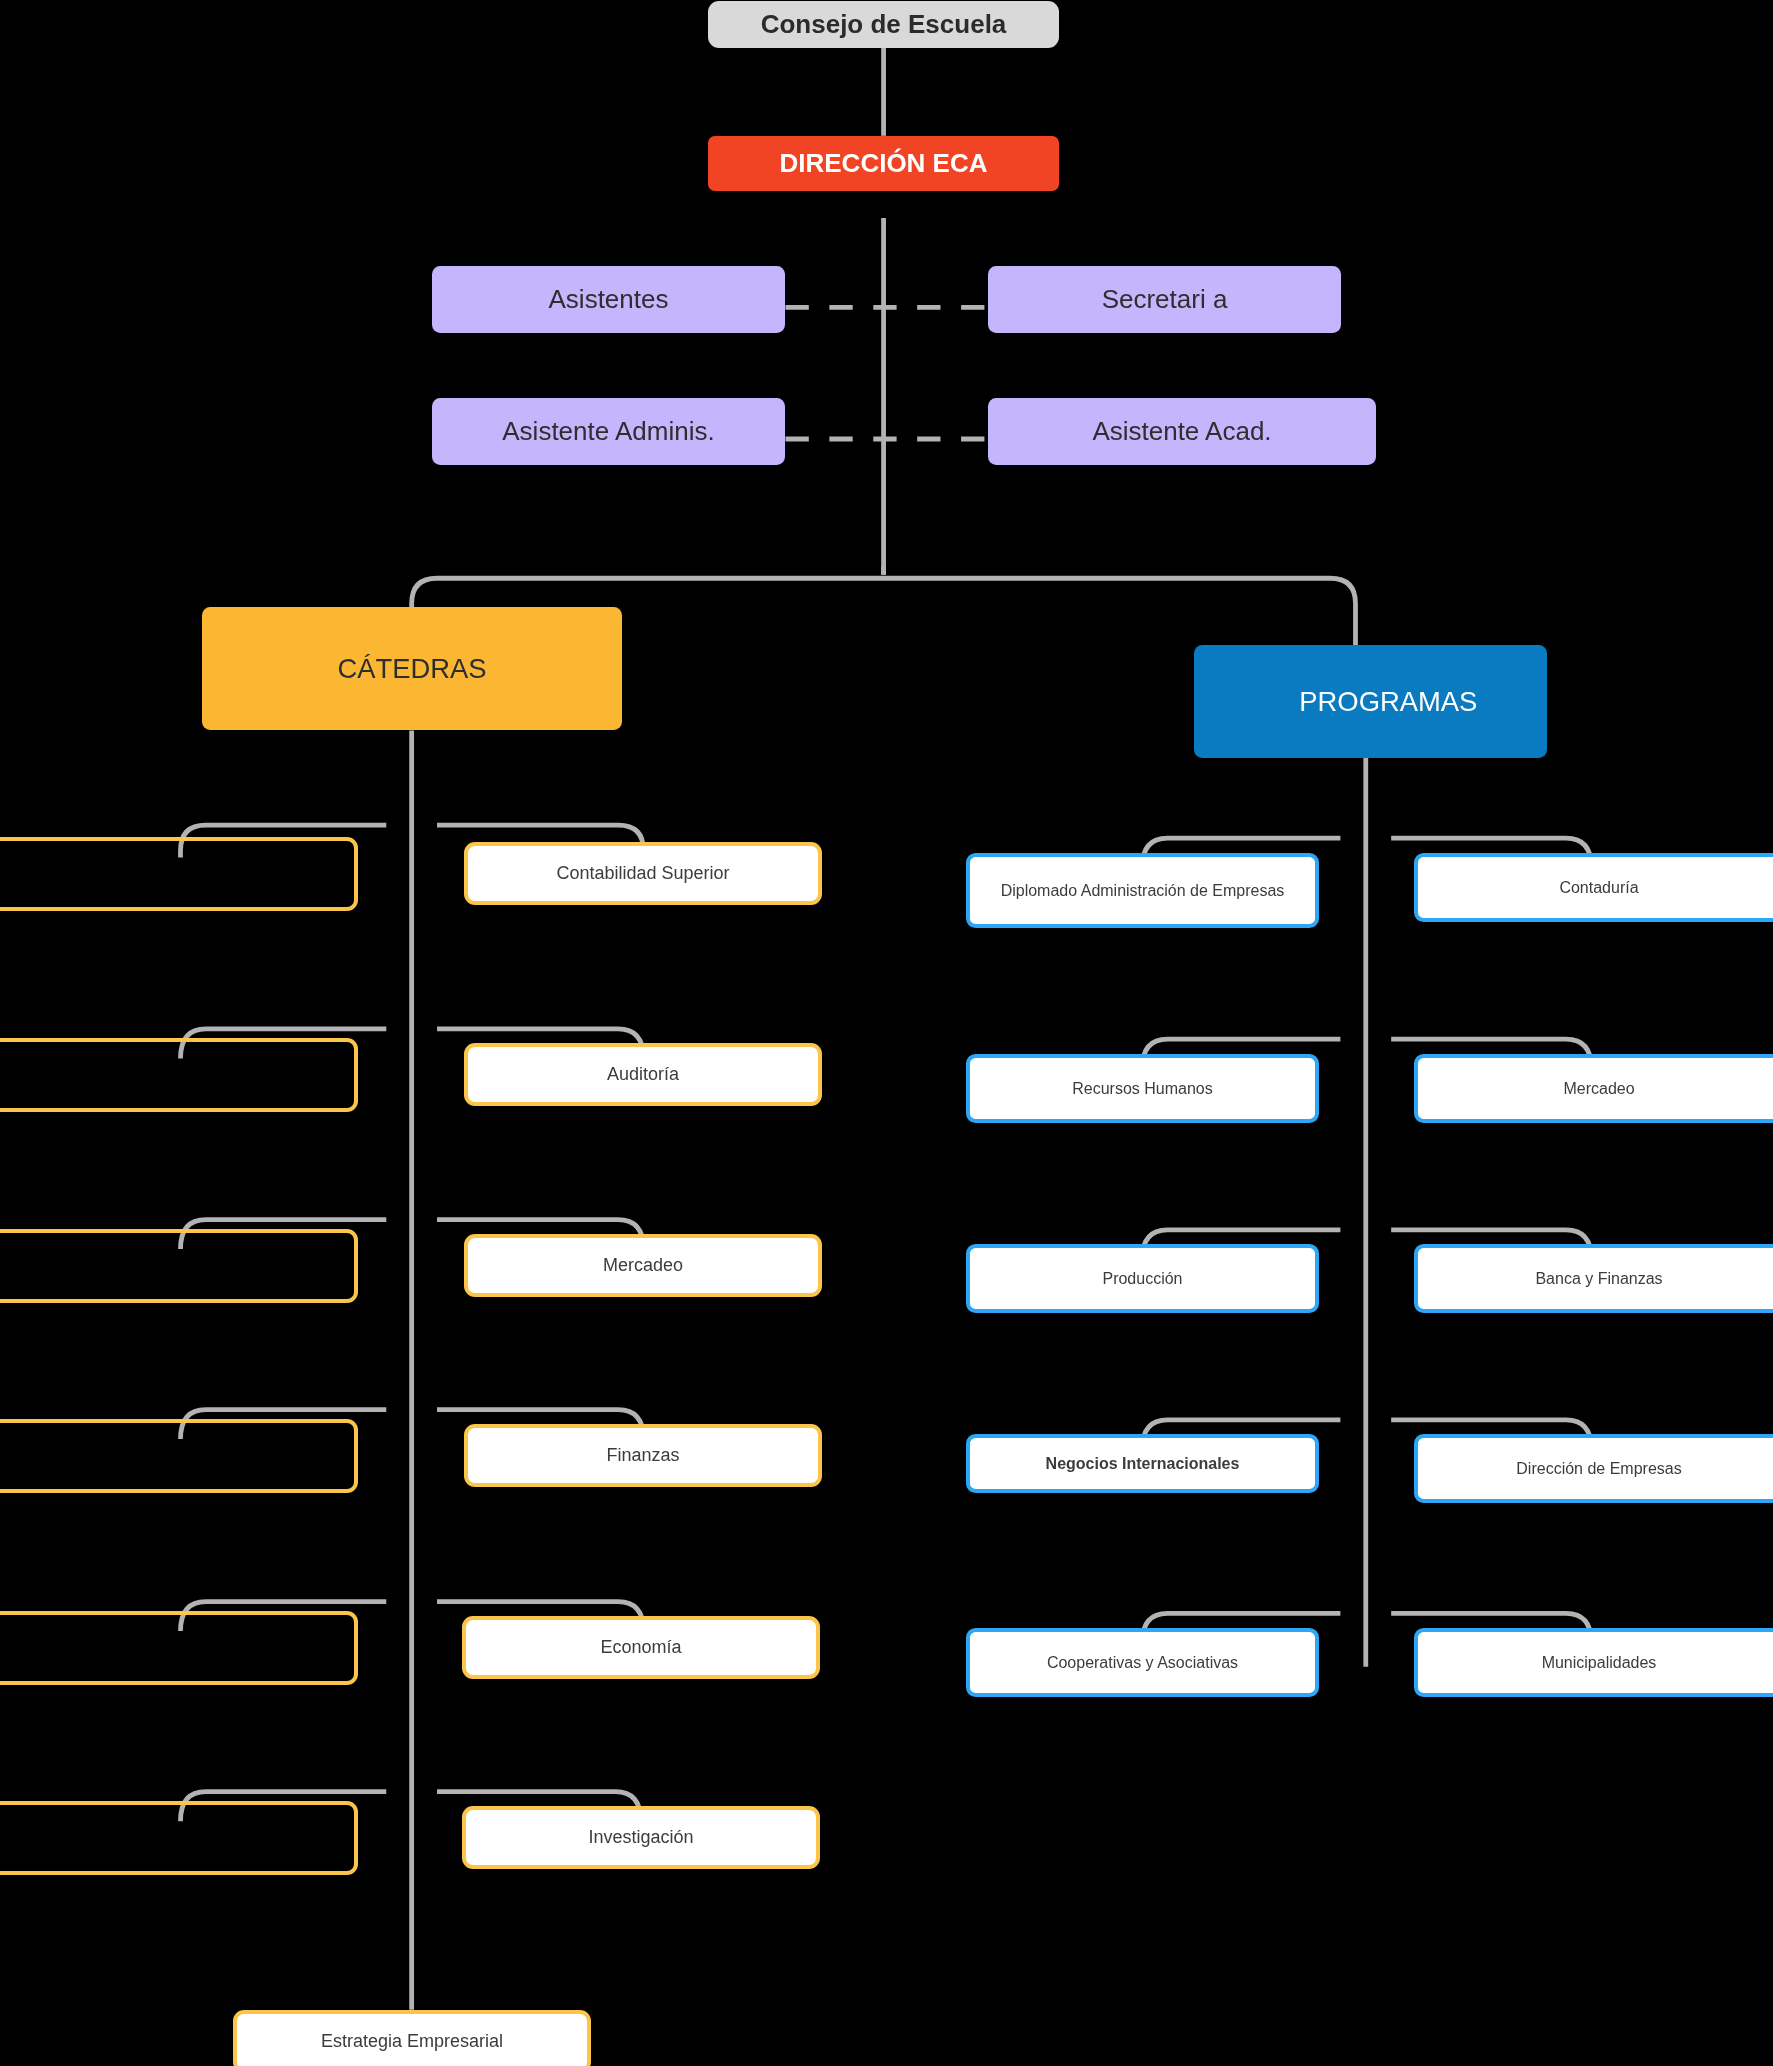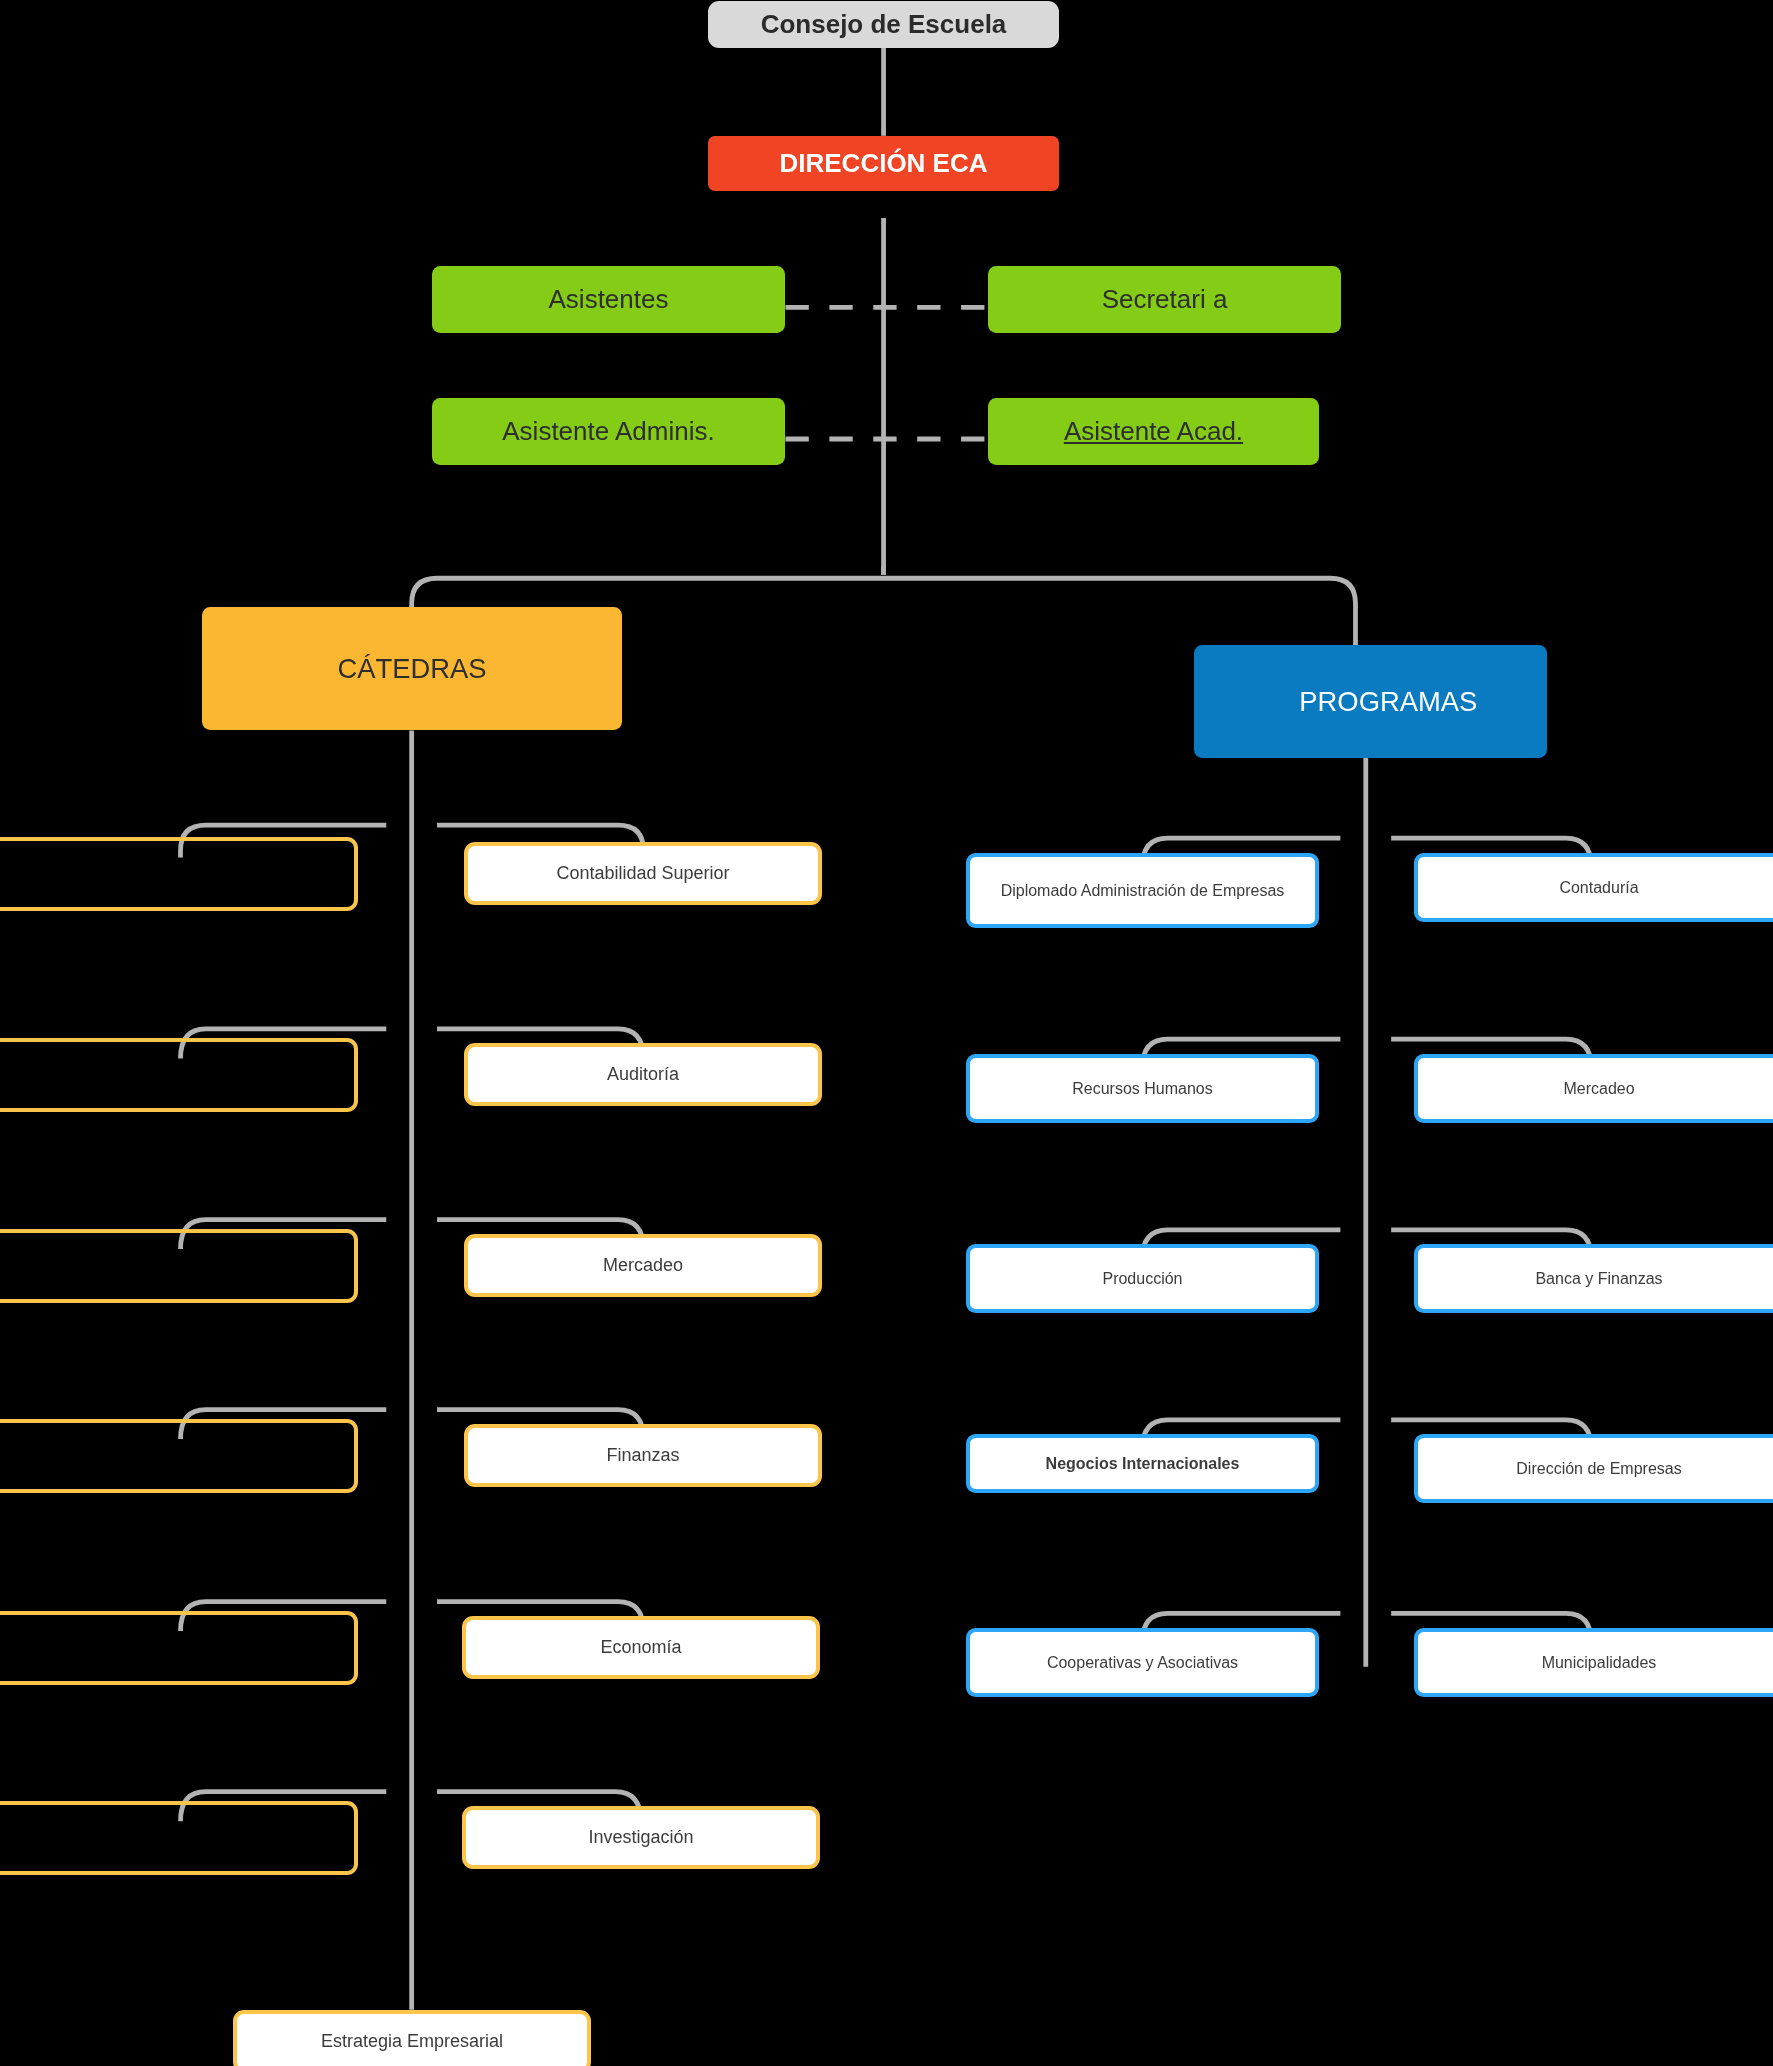"Asistentes" .n-assist { background: #84cc16 -> #c4b5fd }
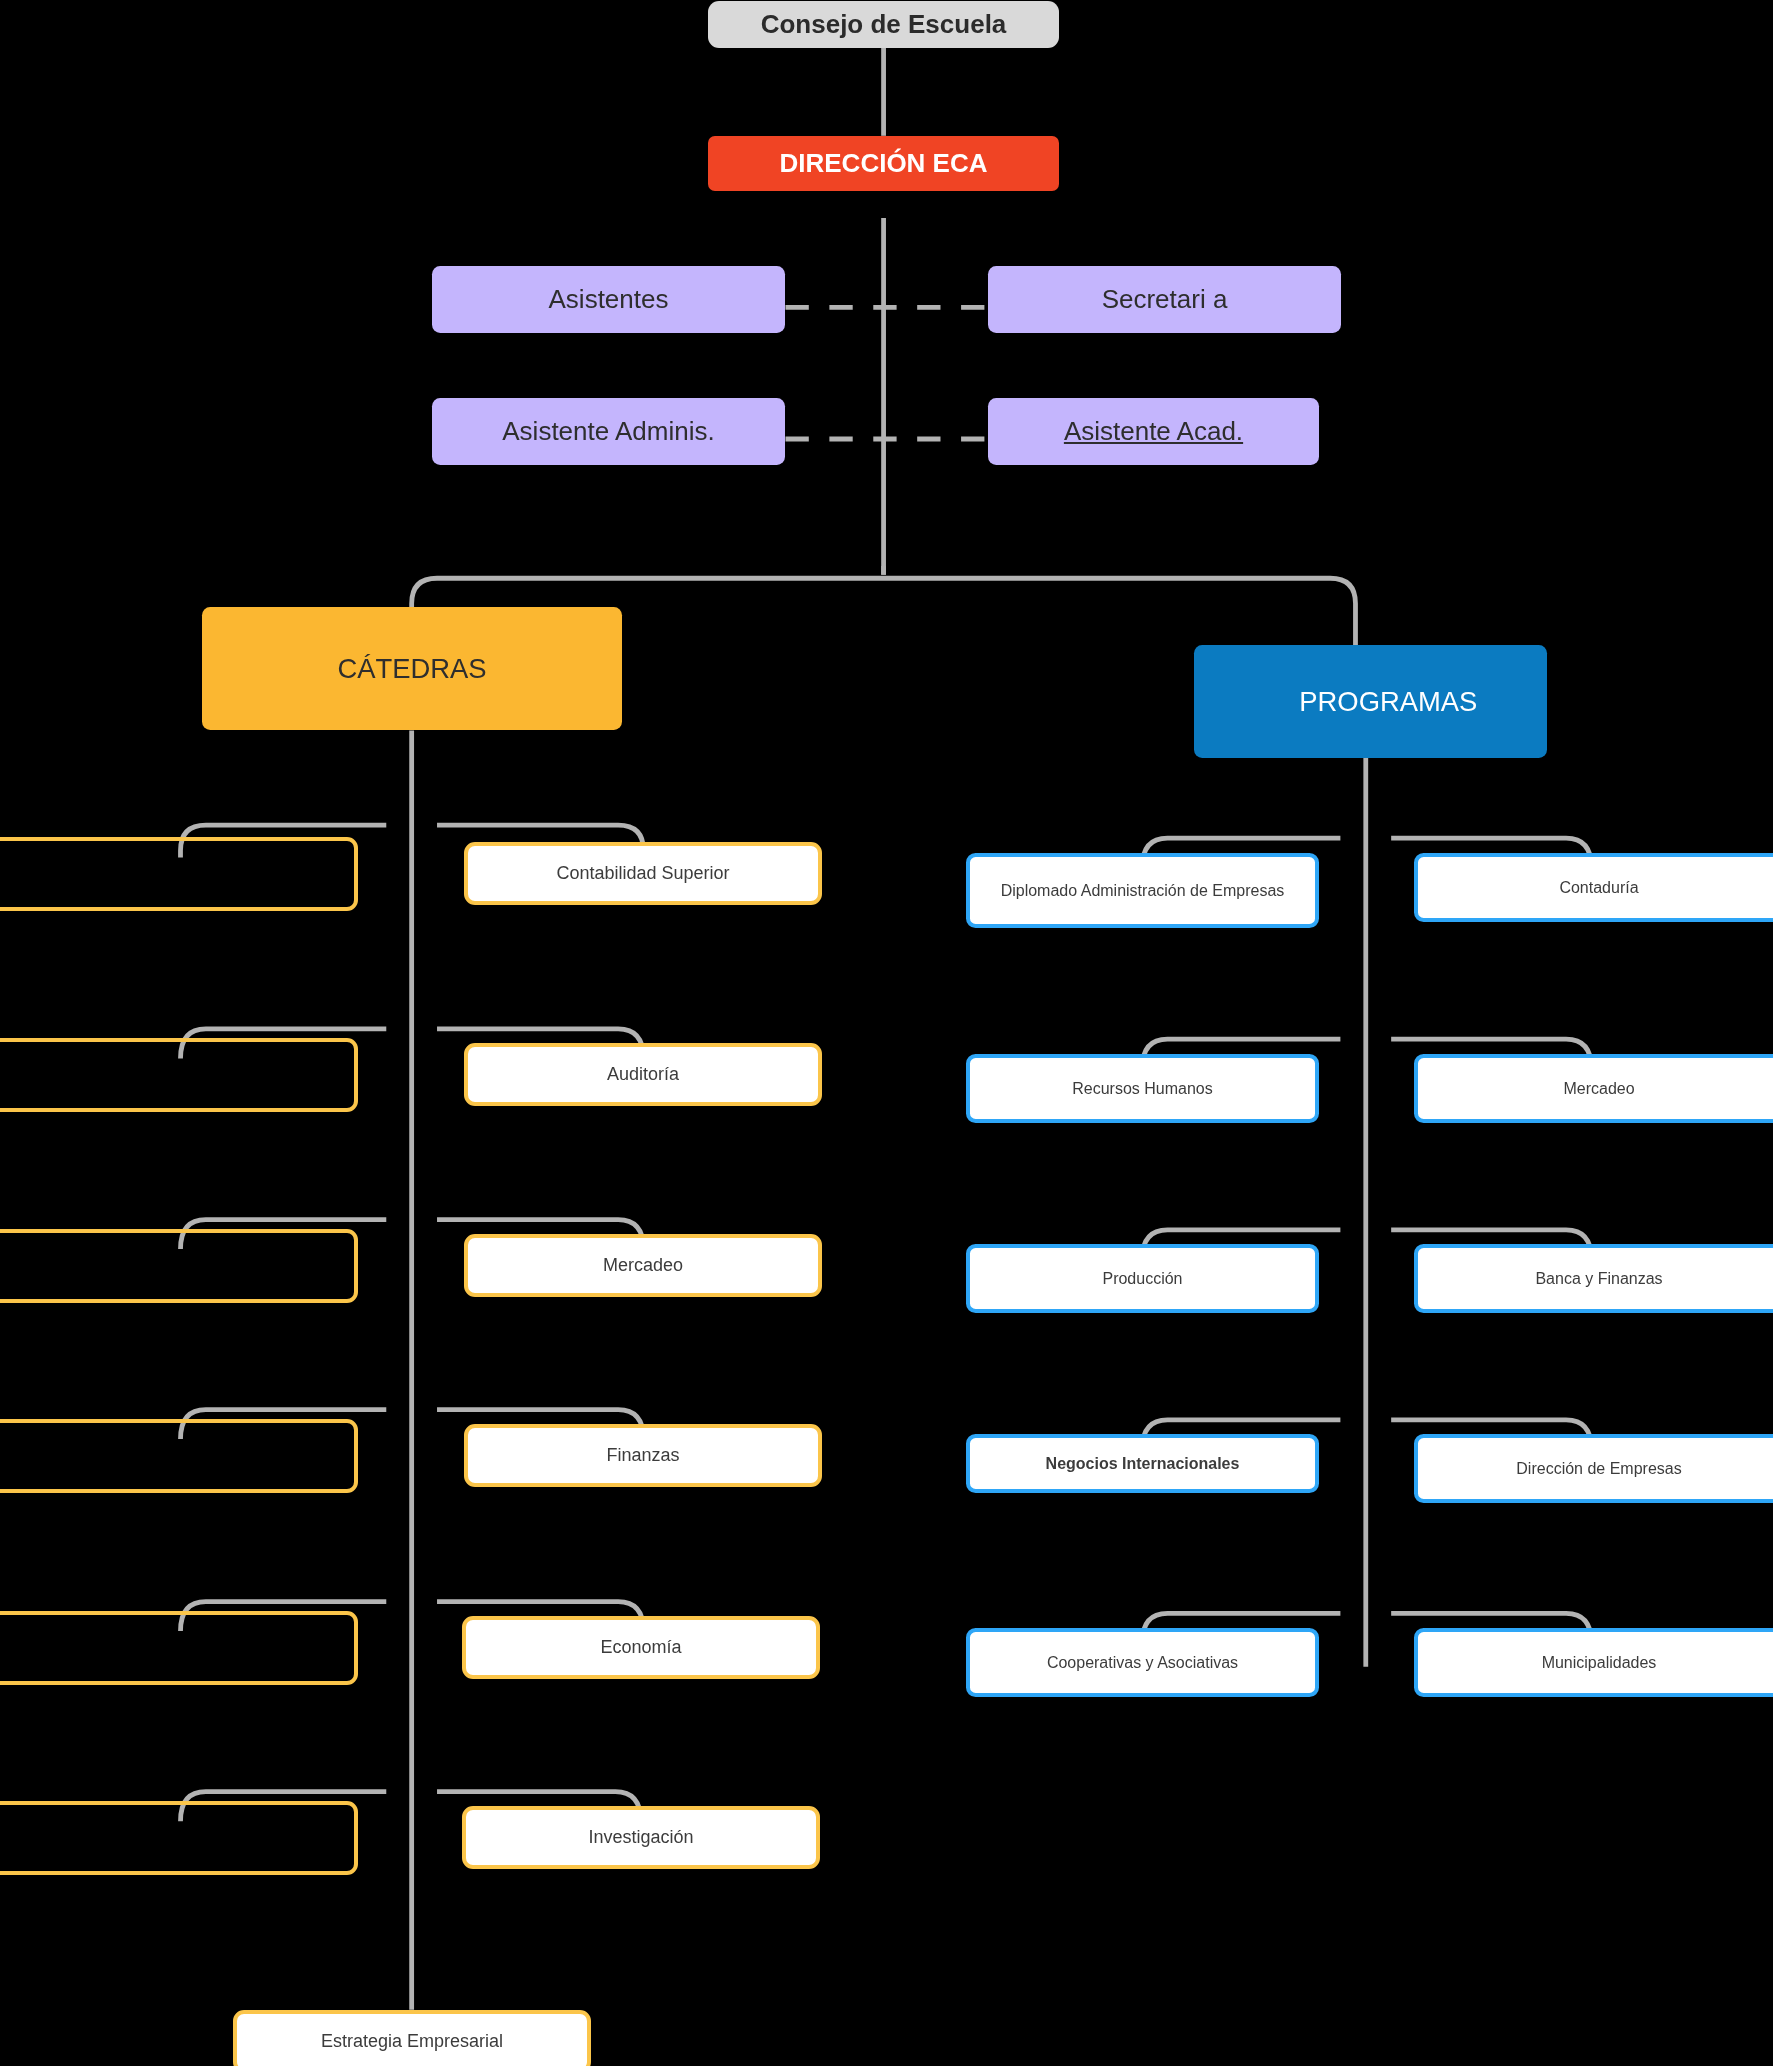"Asistente Acad." div.node { text-decoration: underline -> none; width: 331px -> 388px }
